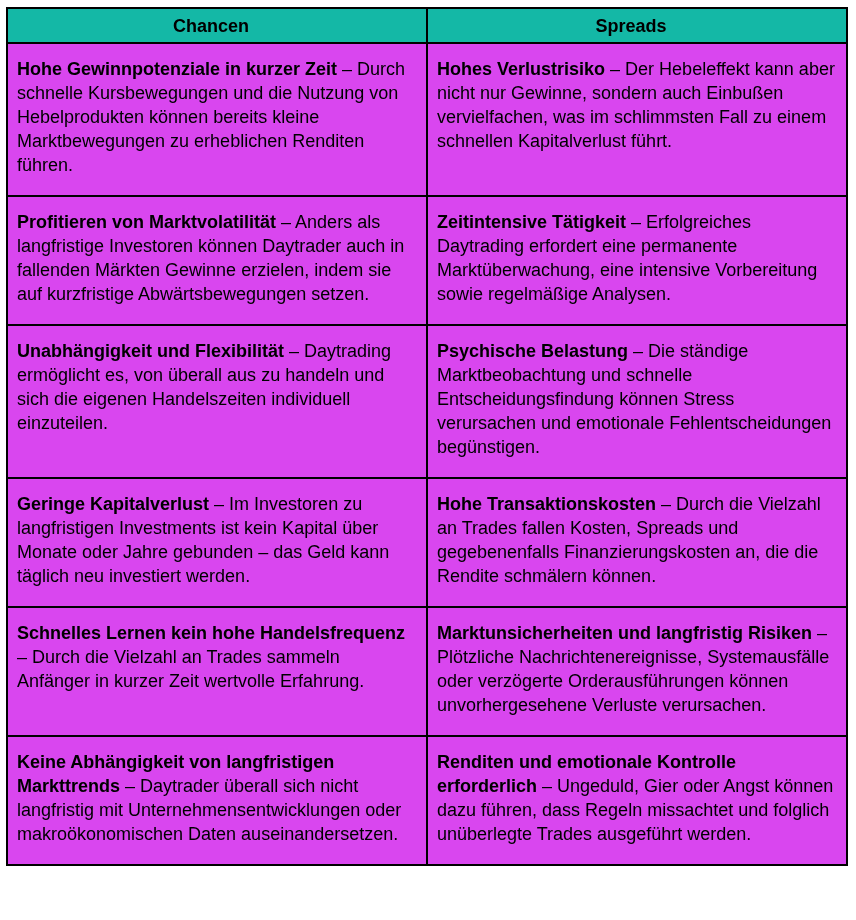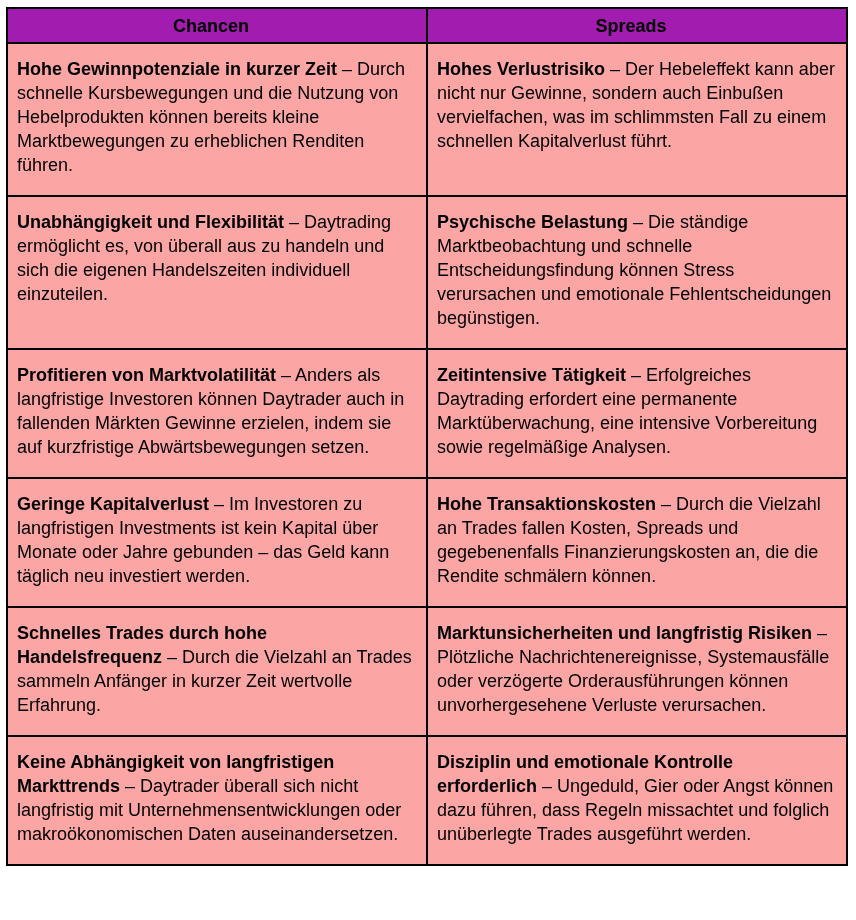"Chancen" table.cr-table th { background: #a21caf -> #14b8a6 }
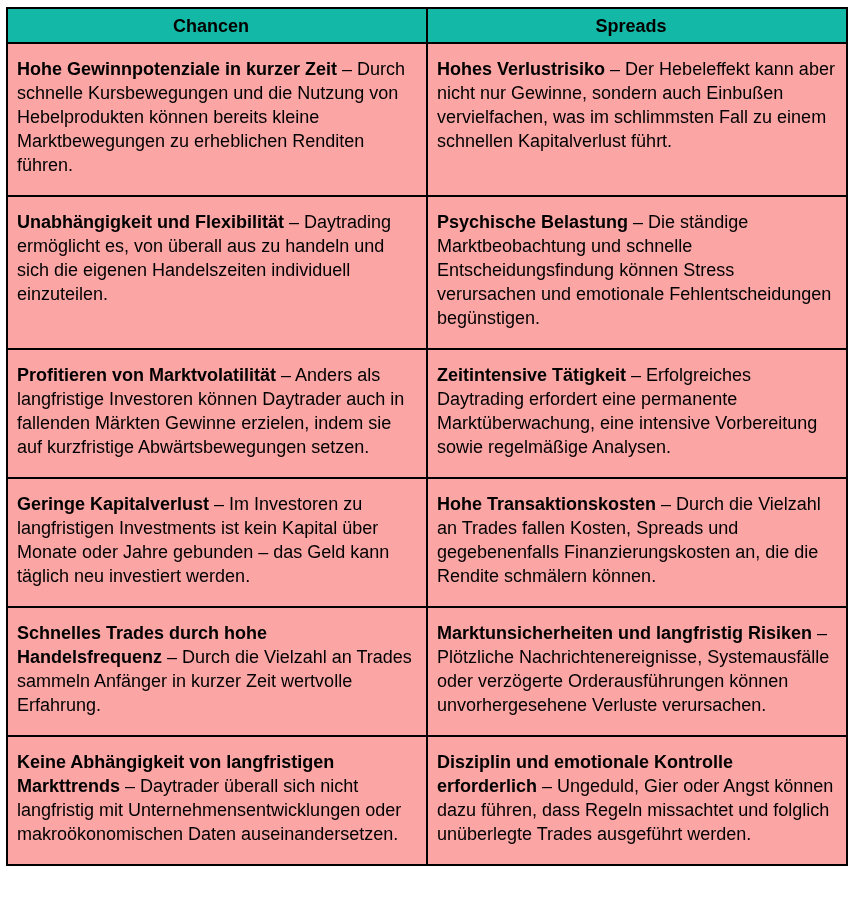"Hohe Gewinnpotenziale in kurzer Zeit" table.cr-table td { background: #fca5a5 -> #d946ef }
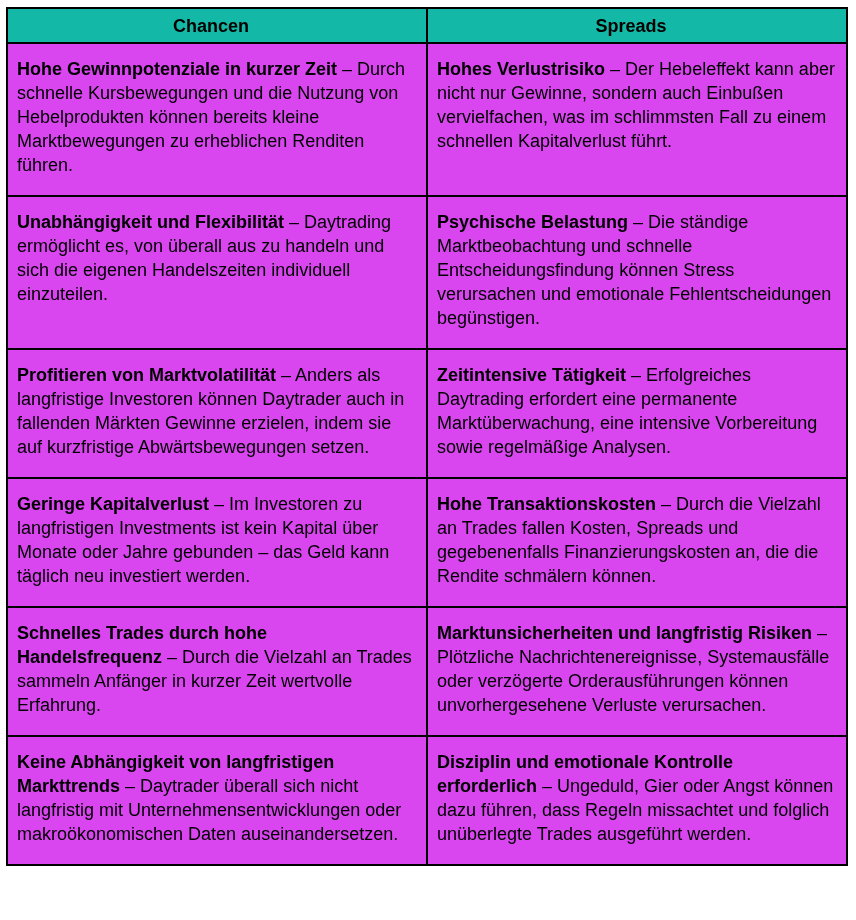"Unabhängigkeit und Flexibilität –" tr { order: before "Profitieren von Marktvolatilität –" -> after "Profitieren von Marktvolatilität –" }
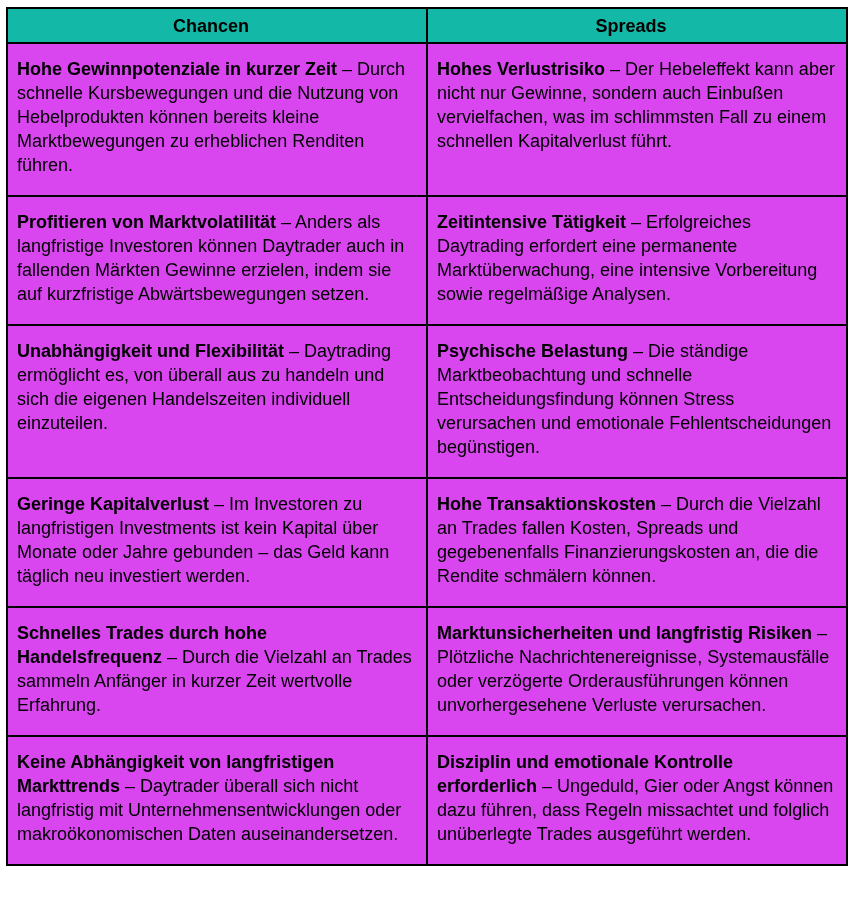"Schnelles Trades durch hohe" span.item-title { text: Trades durch -> Lernen kein }
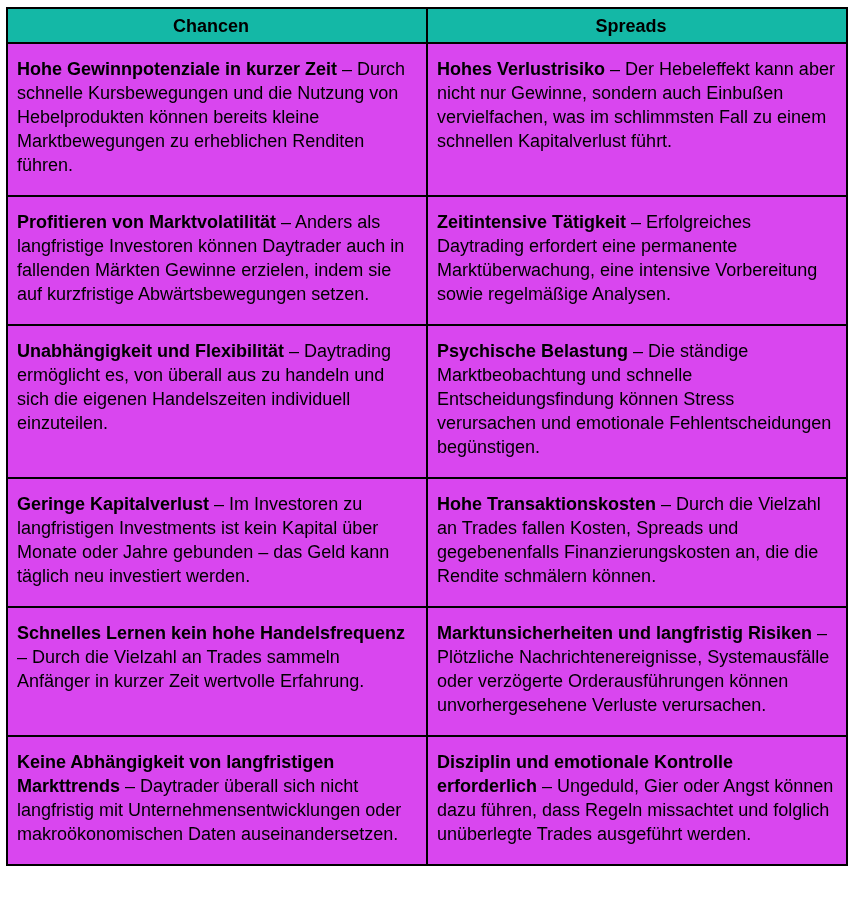"Disziplin und emotionale Kontrolle" span.item-title { text: Disziplin -> Renditen }
